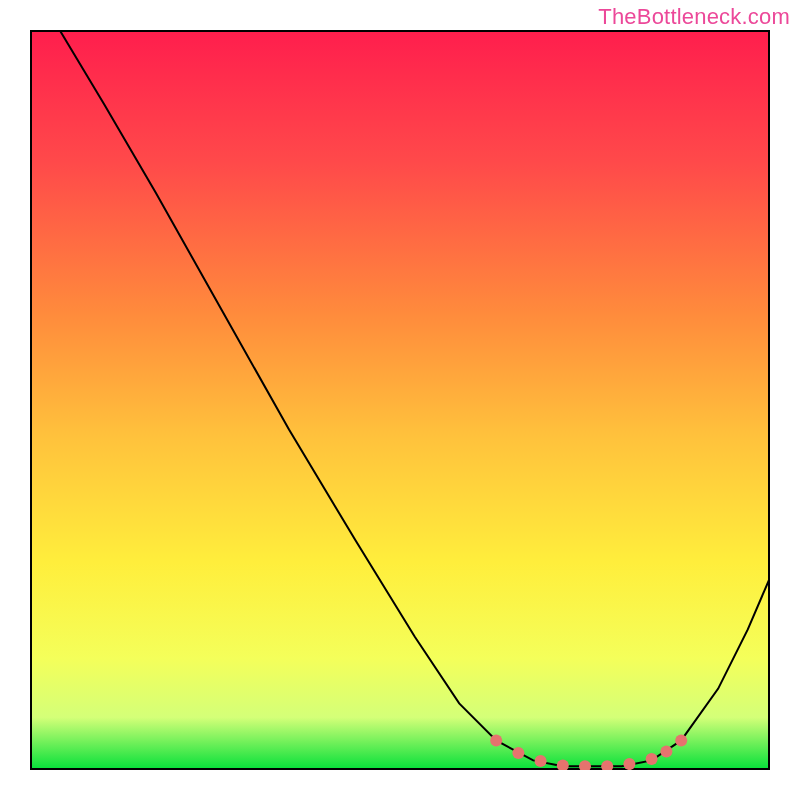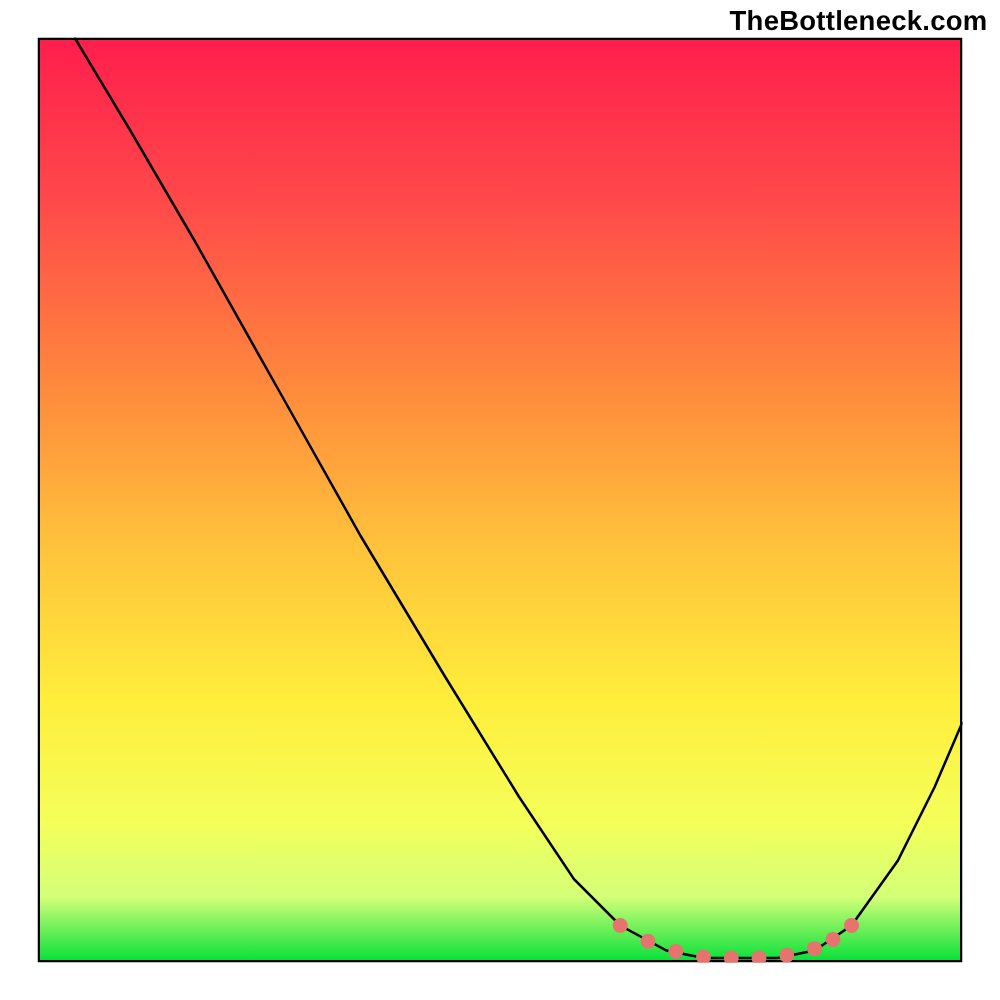"TheBottleneck.com" .watermark { color: #000000 -> #ec4899; font-weight: 700 -> 400 }
